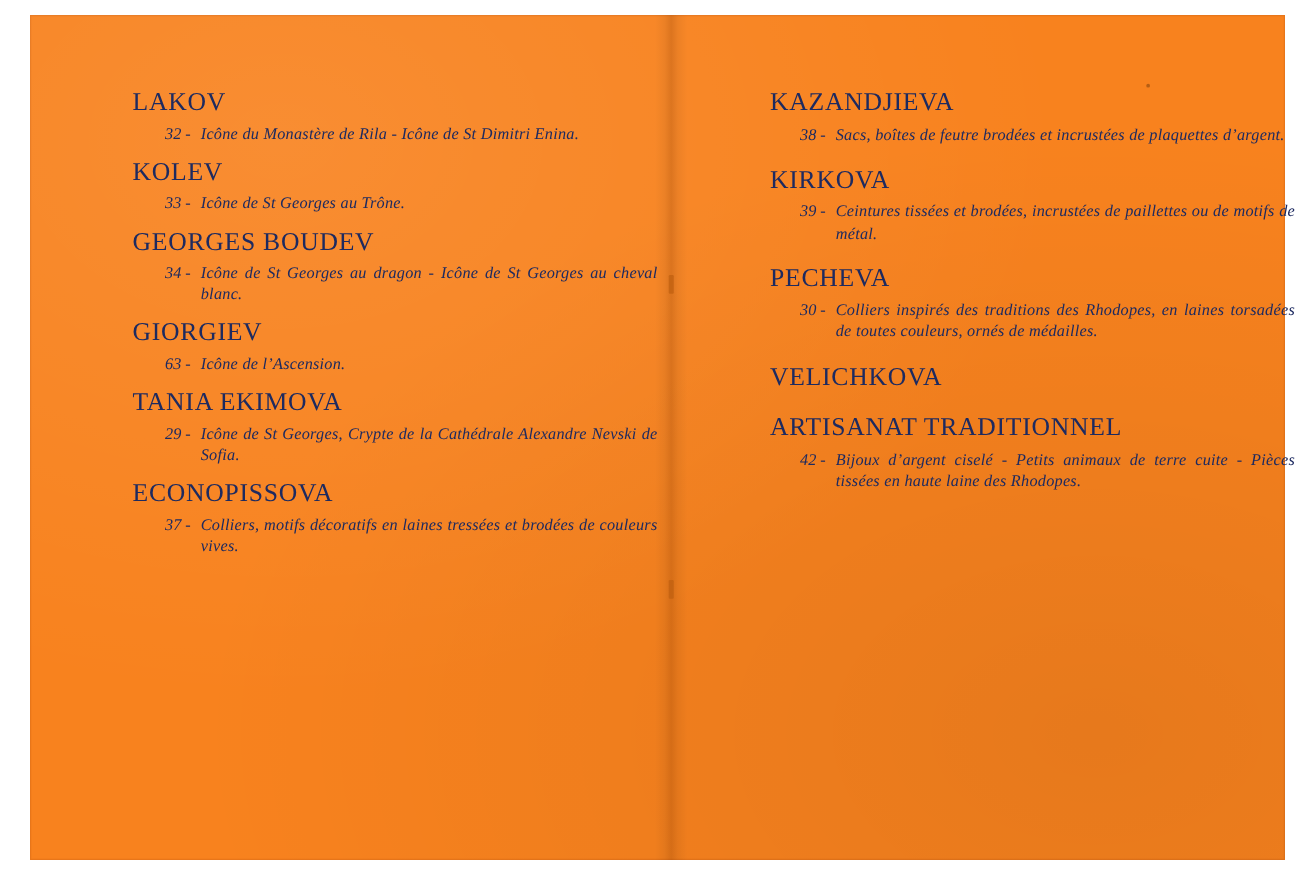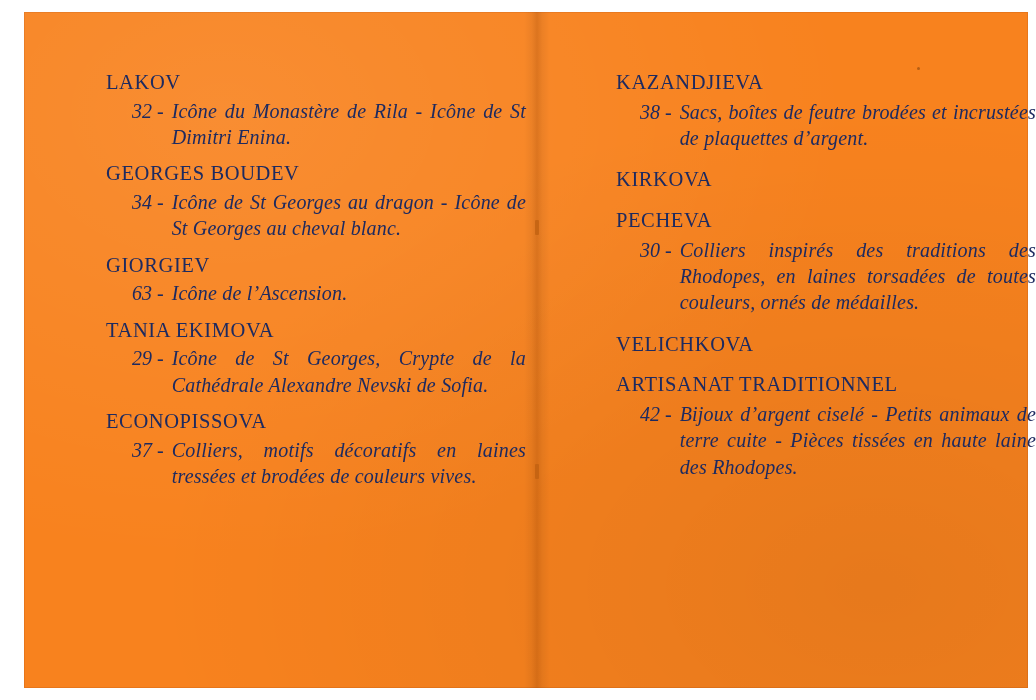"32 -" .desc { font-size: 20px -> 13px }
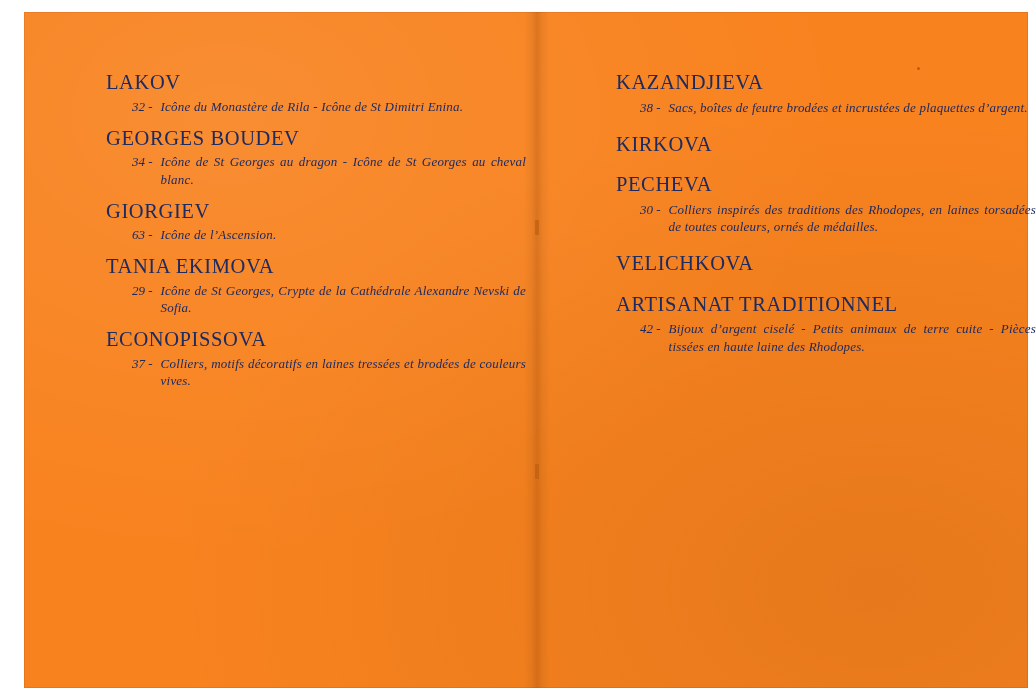"KOLEV" div.entry { html: none -> <div> <div>KOLEV</div> <div> <span>33 -</span> <span>Icône de St Georges au Trône.</span> </div> </div> }
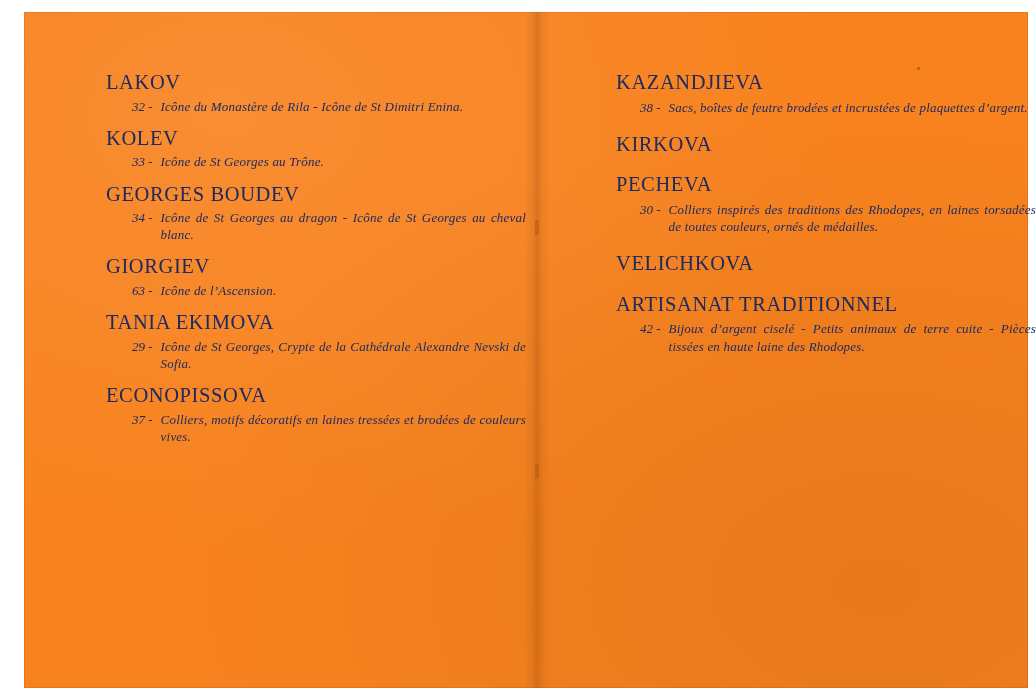"39 -" div.desc { html: none -> <div> <span>39 -</span> <span>Ceintures tissées et brodées, incrustées de paillettes ou de motifs de métal.</span> </div> }
